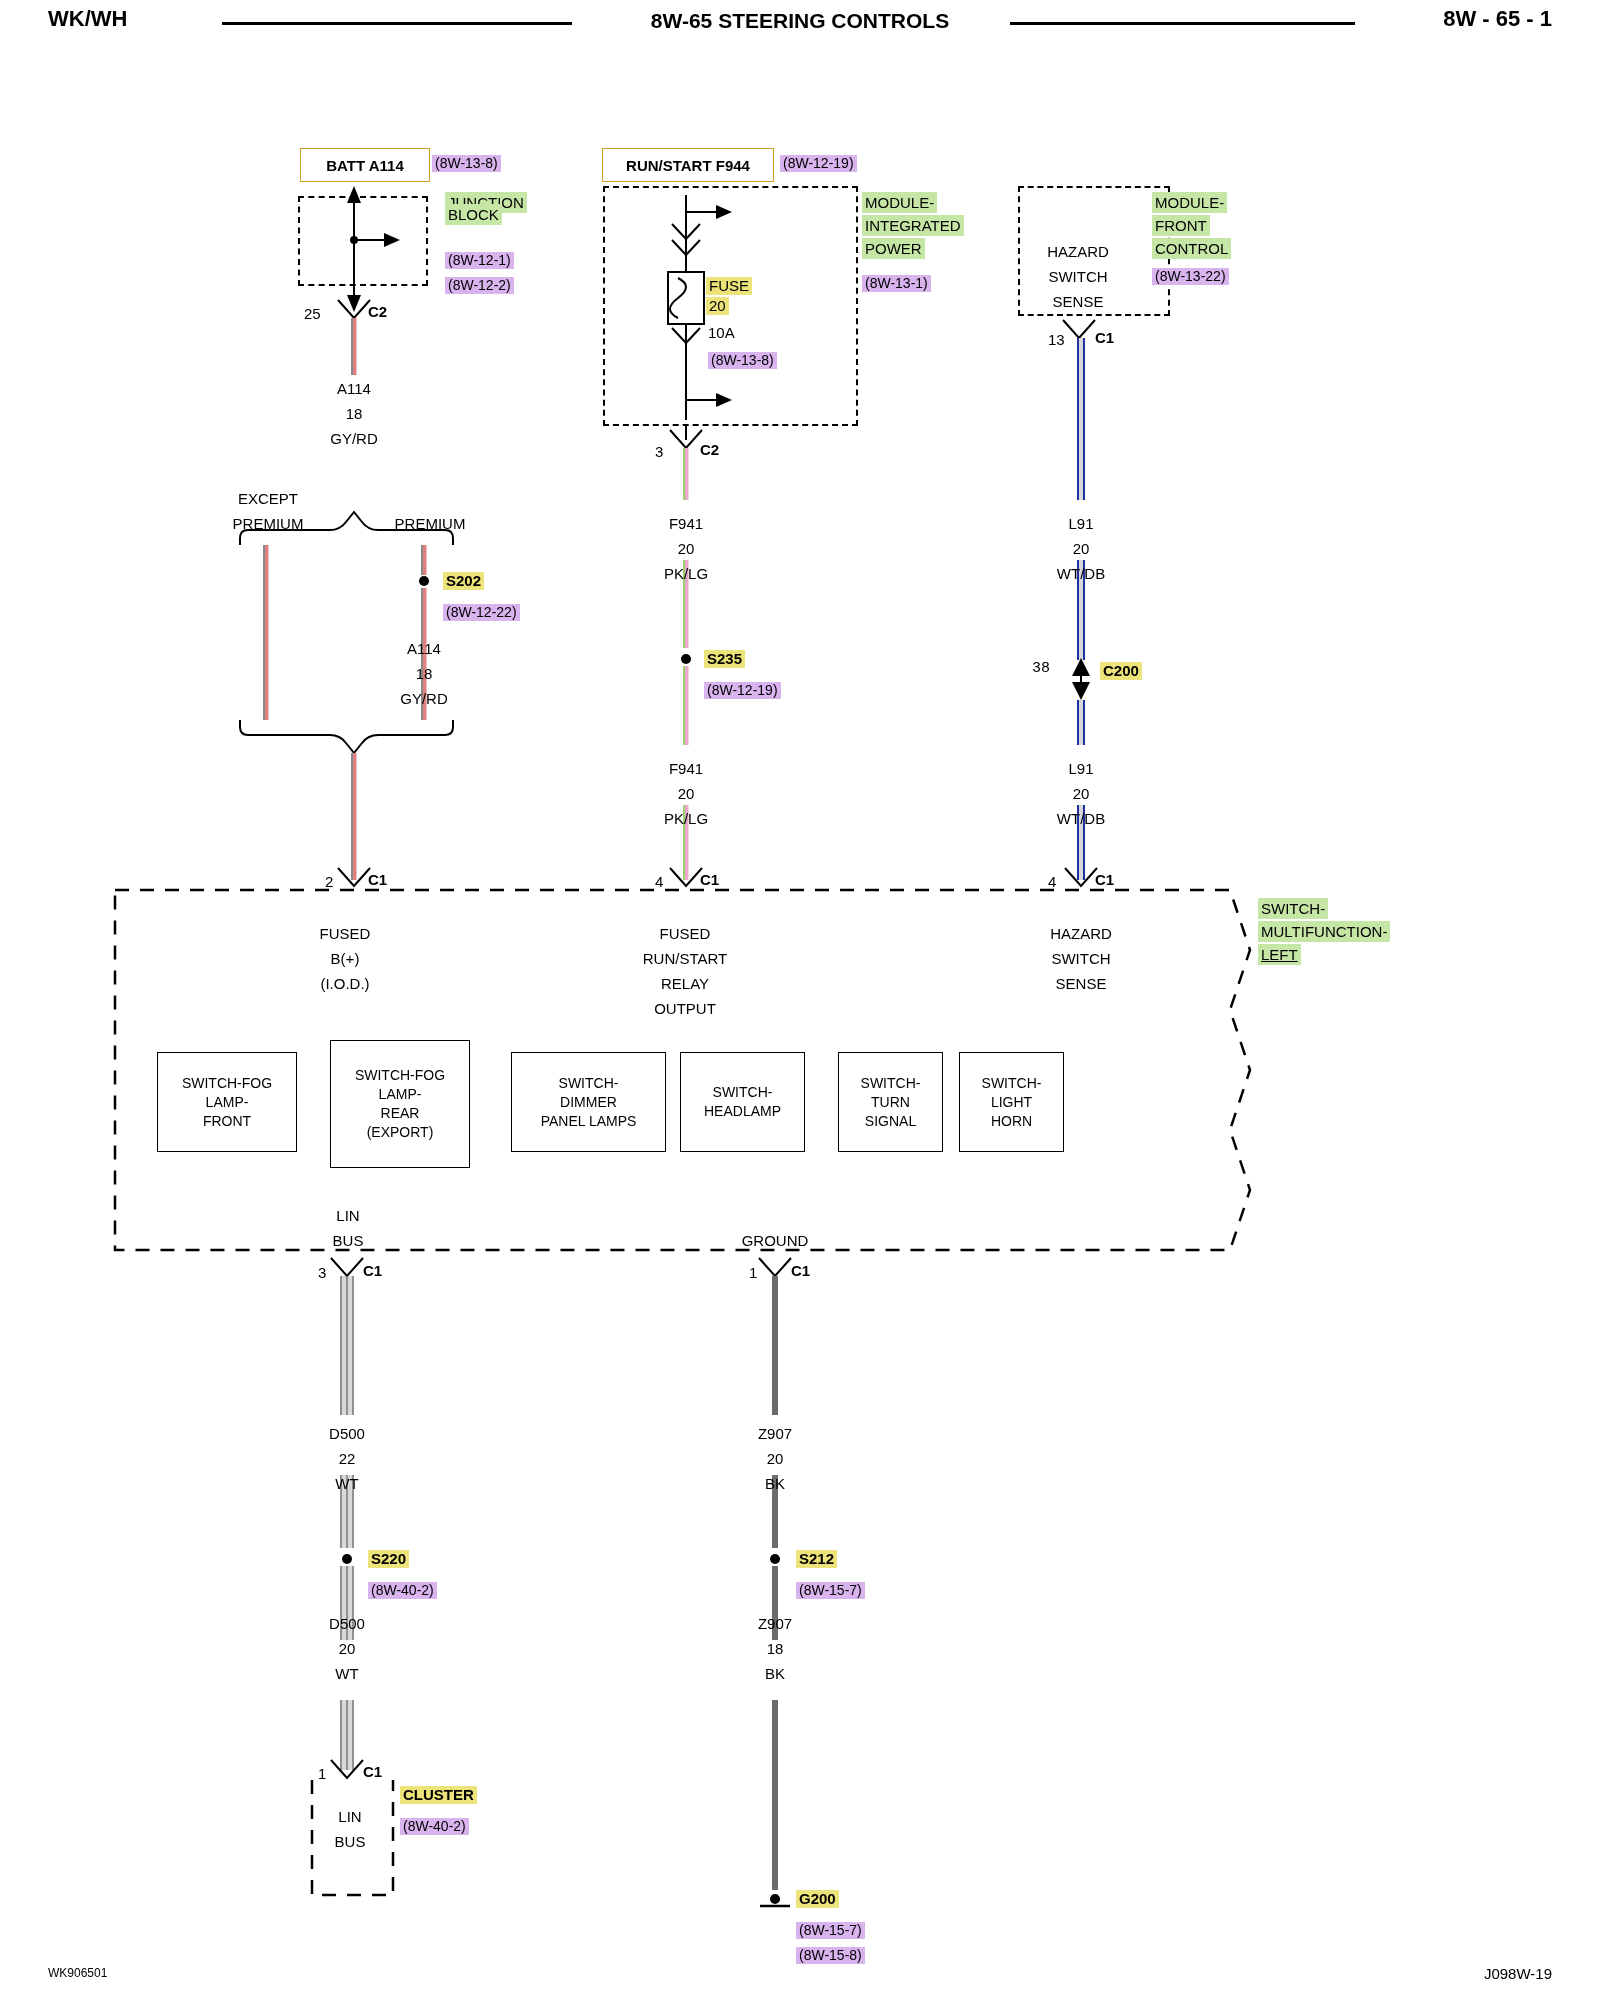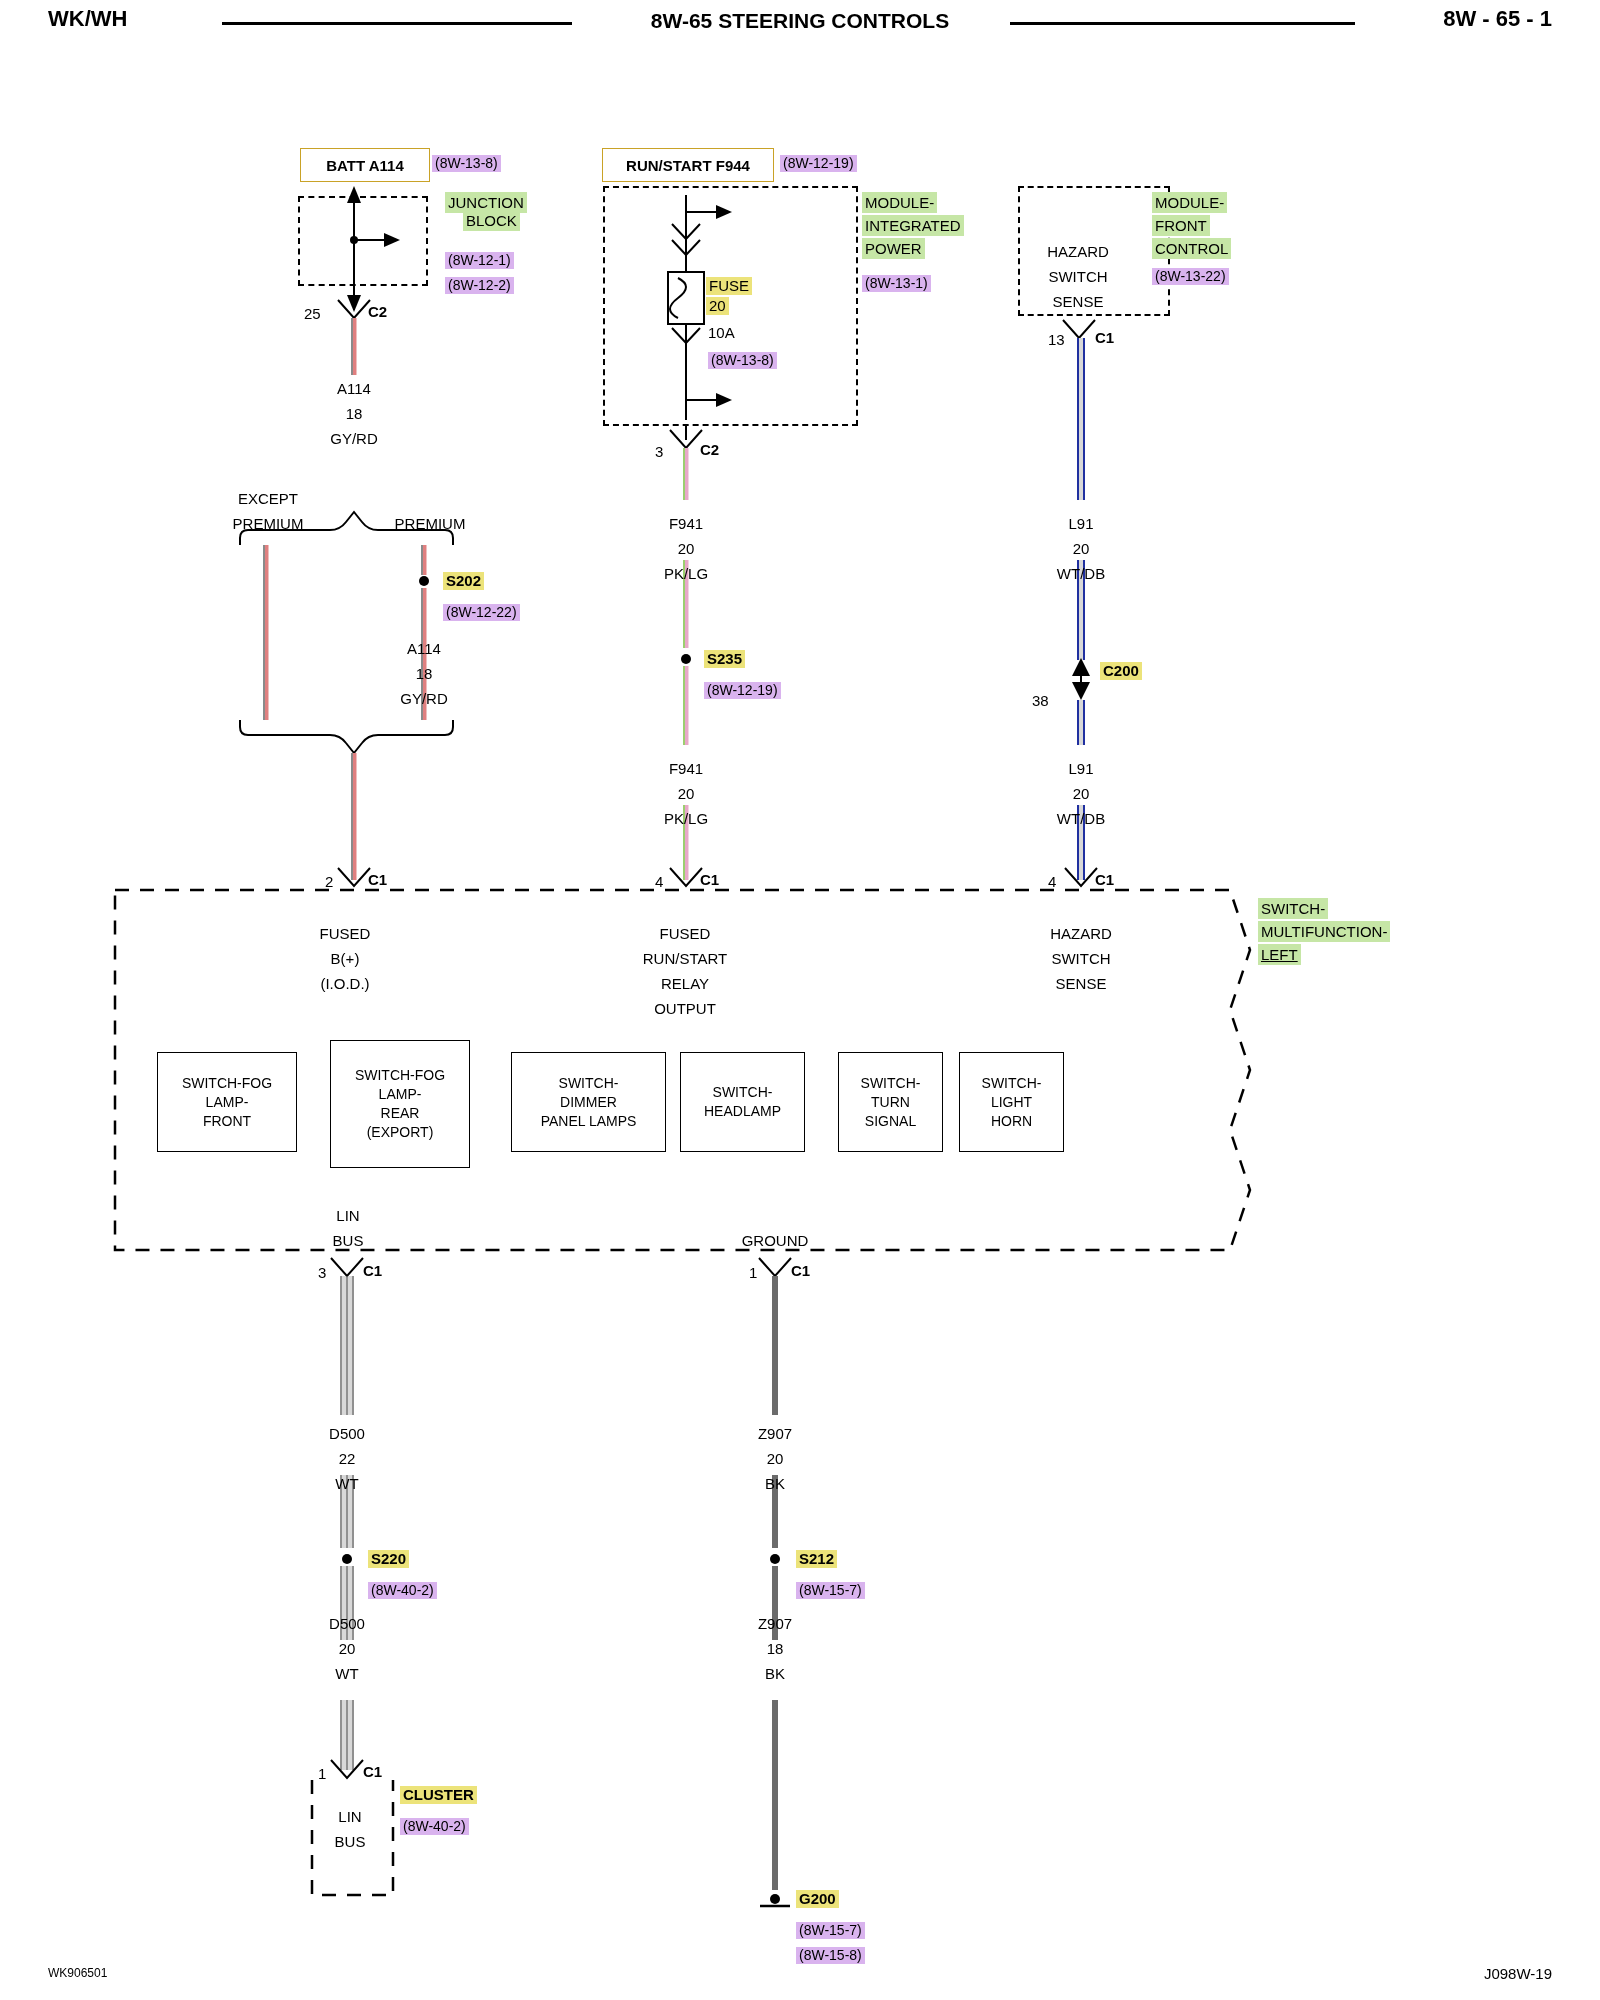"BLOCK" div.lbl-green { margin-left: 18px -> none; top: 210px -> 204px }
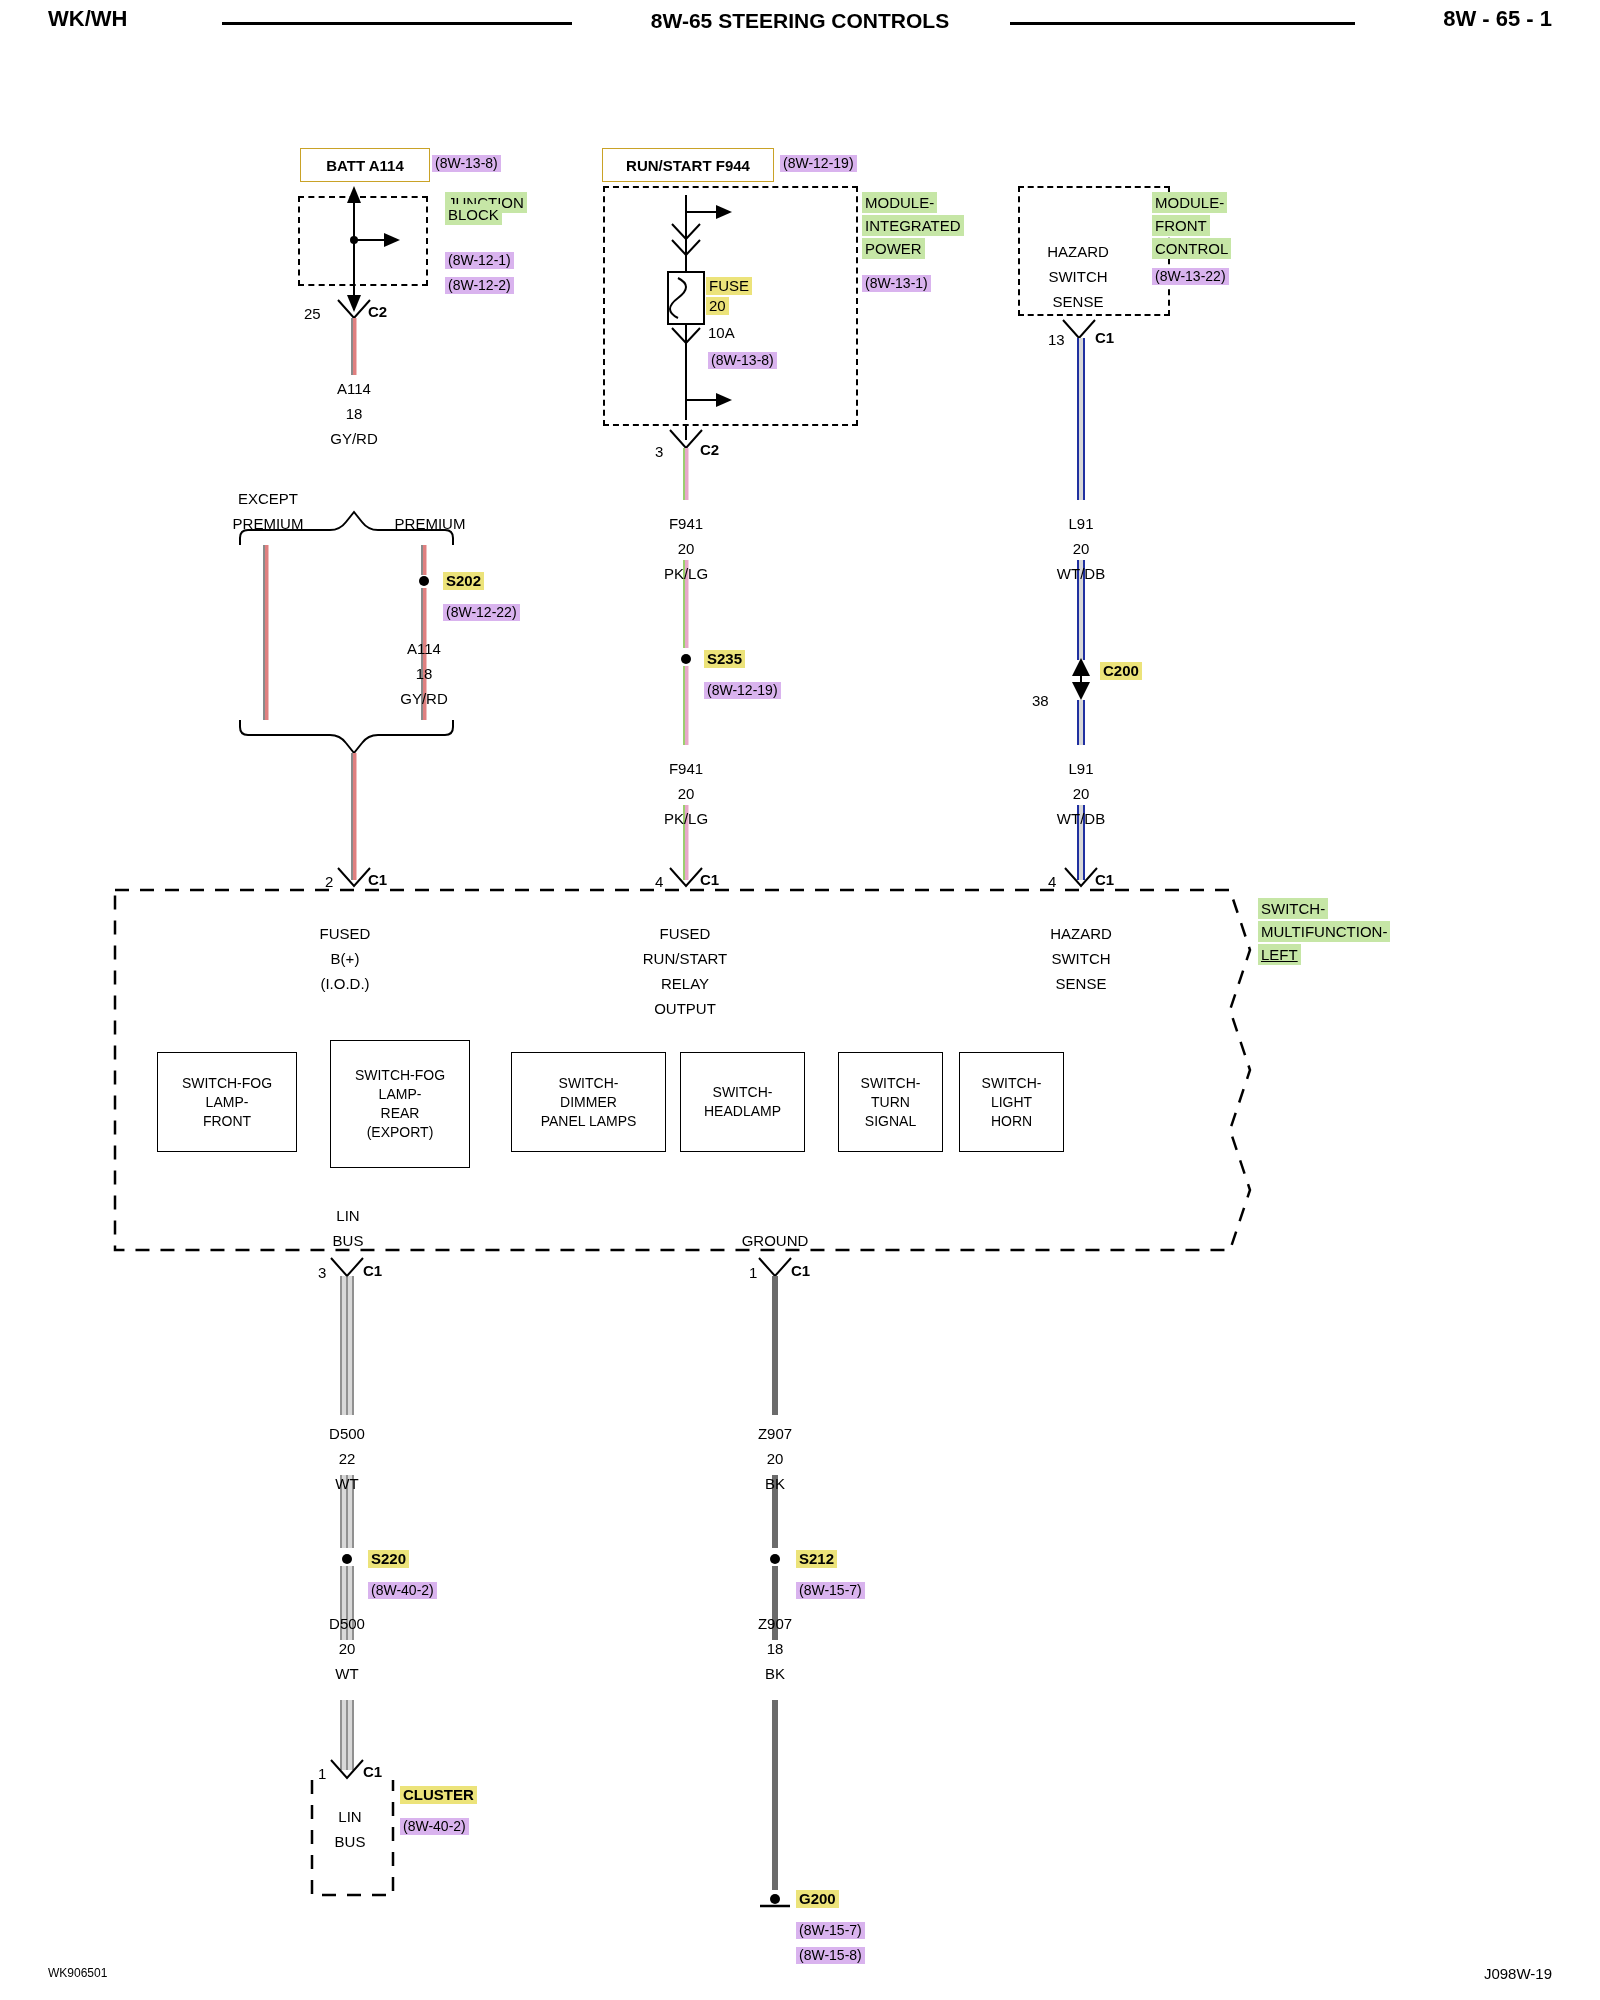"38" div.t { font-family: none -> Liberation Mono, monospace; top: 692px -> 660px }
